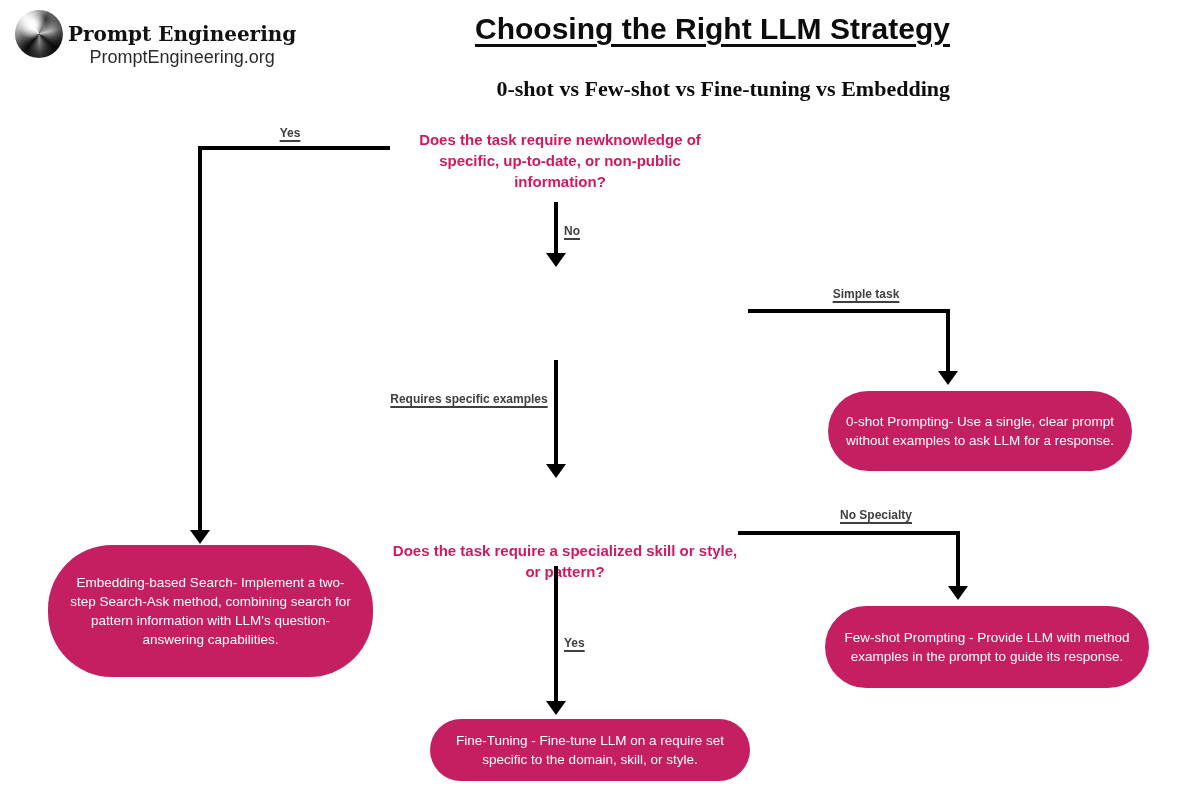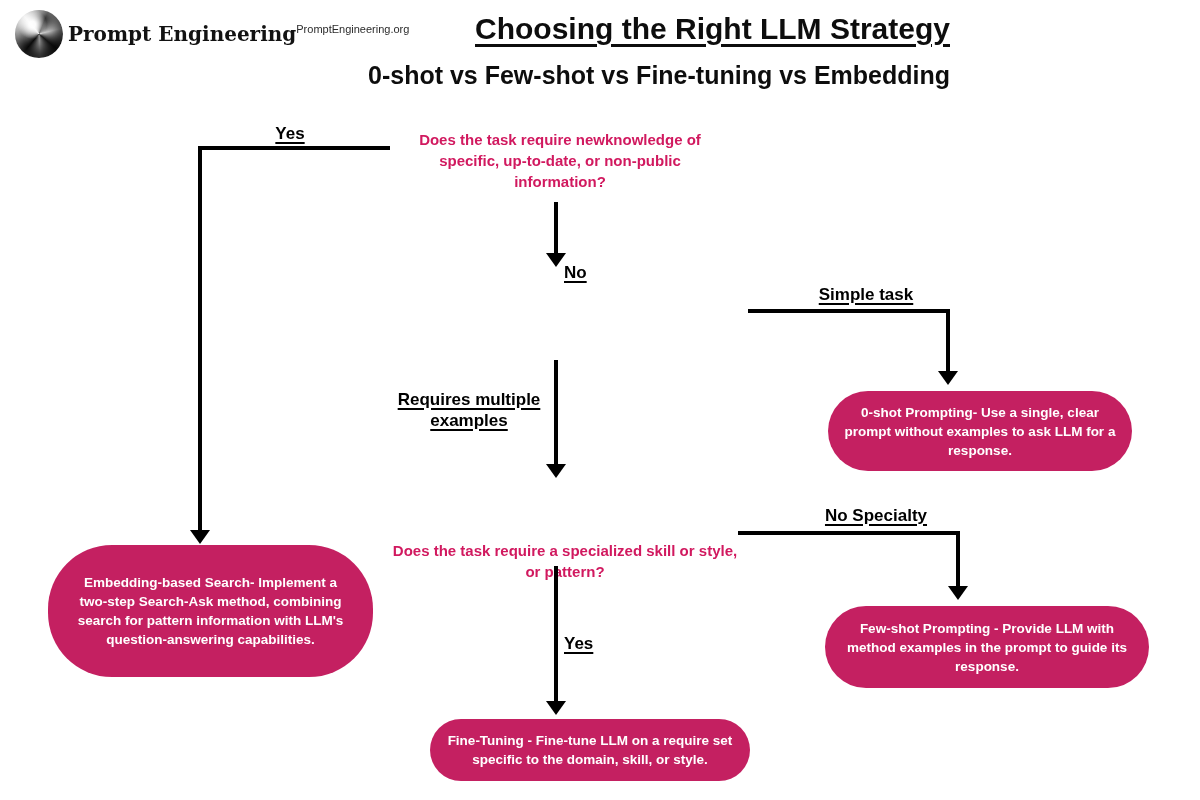"Prompt Engineering" .brand-text { flex-direction: row -> column }
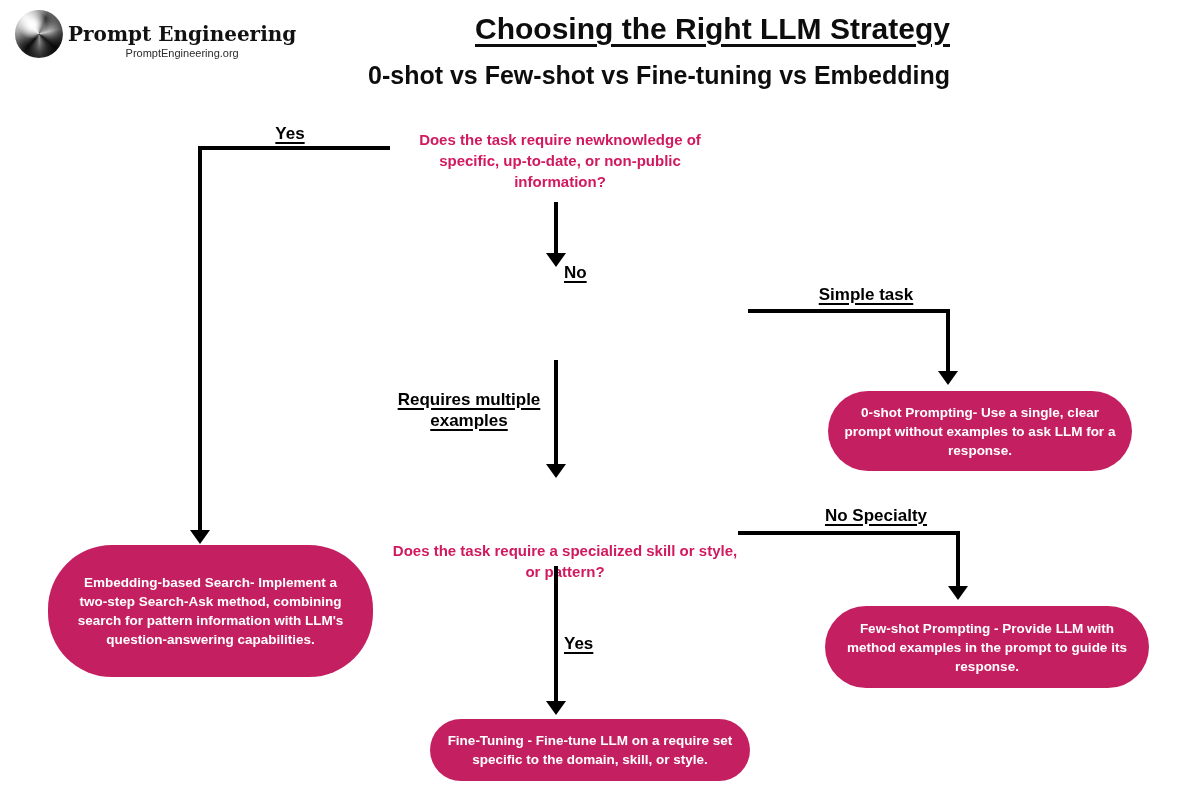"PromptEngineering.org" .brand-site { font-size: 11px -> 18px }
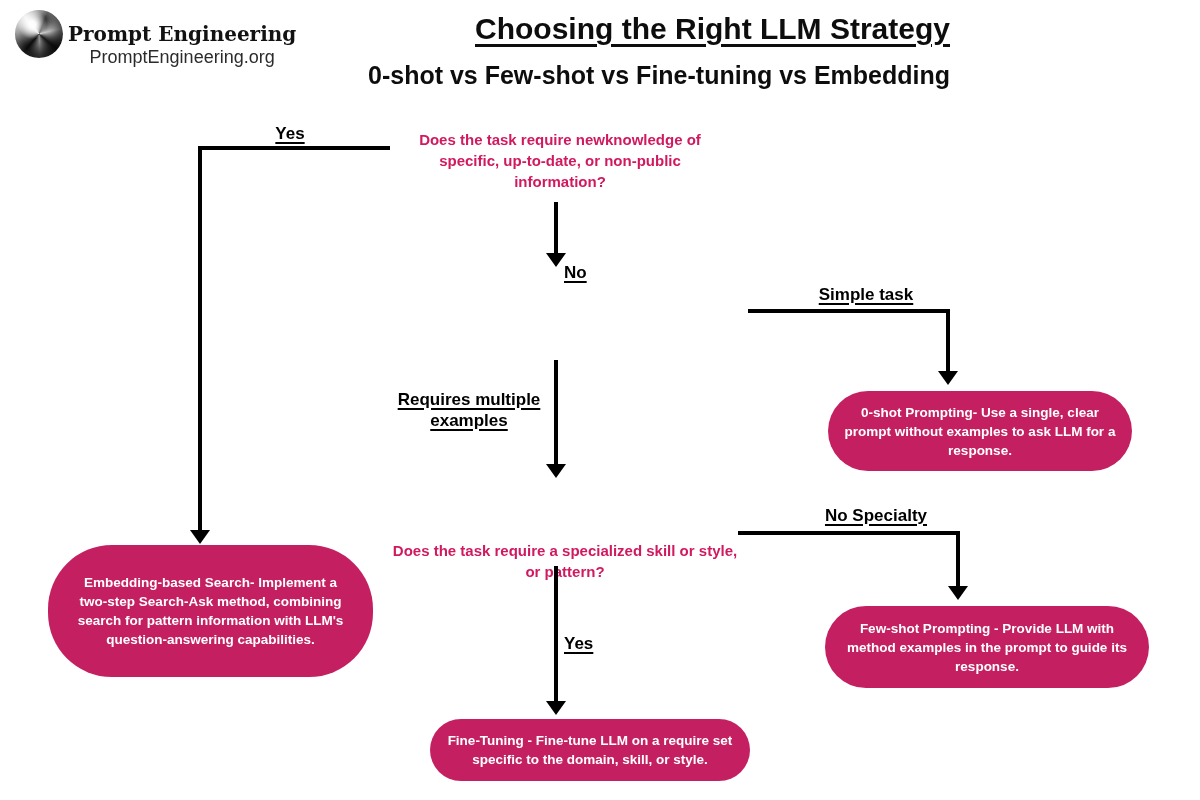"0-shot vs Few-shot vs Fine-tuning" .page-subtitle { font-family: none -> Liberation Serif, serif; font-size: 25px -> 22px; margin-top: 15px -> 30px }
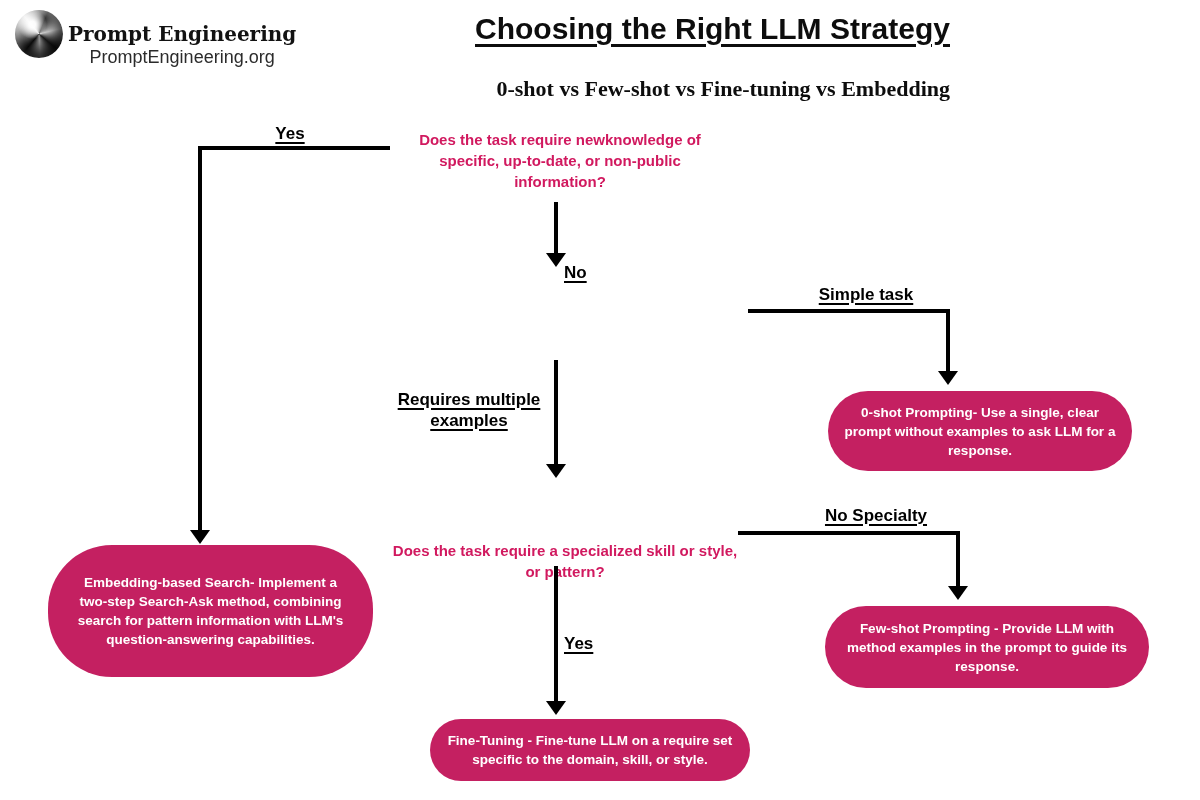"Yes" .edge-label { color: #000000 -> #404040; font-size: 17px -> 12px }
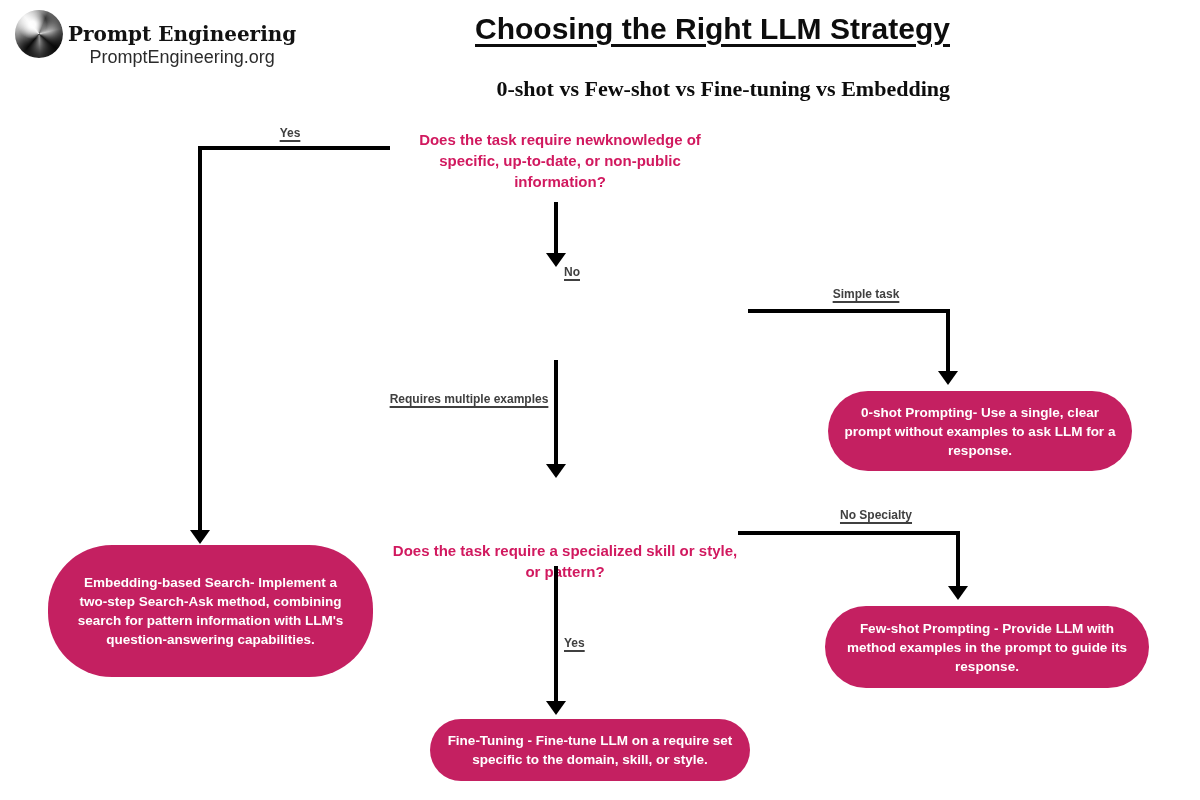"No" div.edge-label { margin-top: 41px -> none }
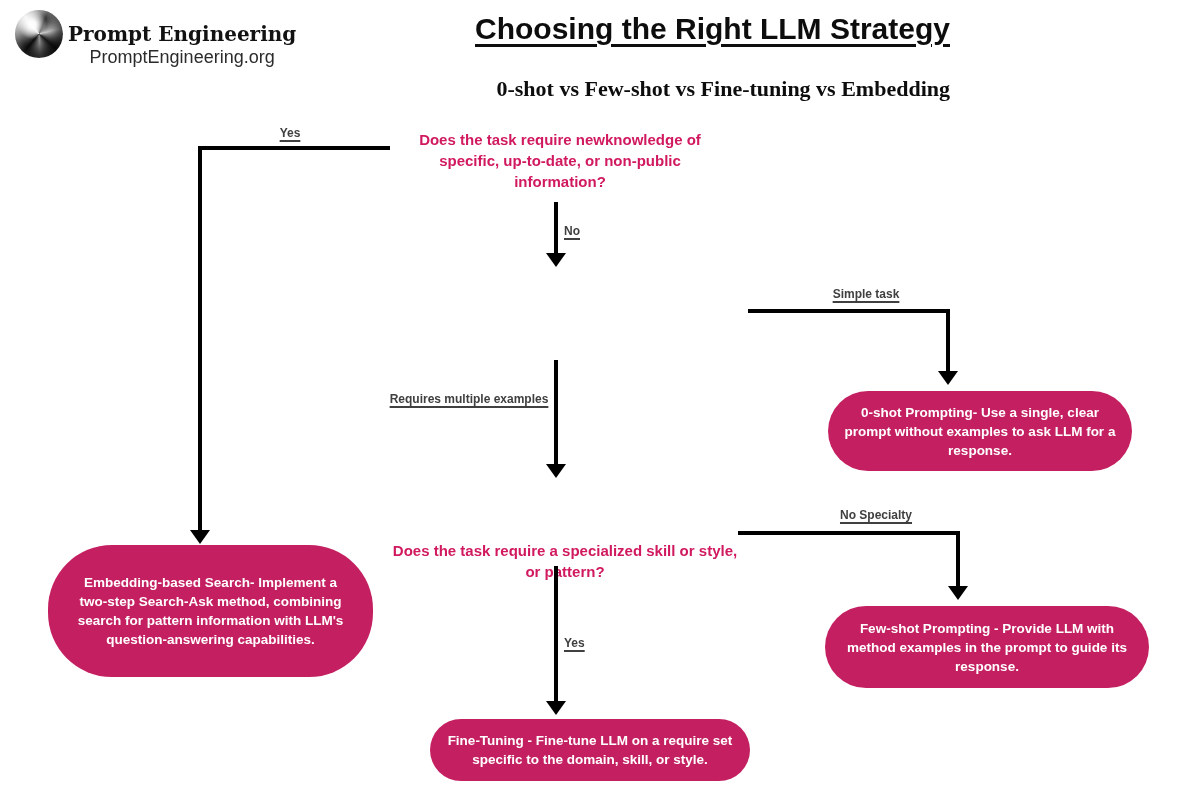"Requires multiple examples" div.edge-label { text: multiple -> specific }
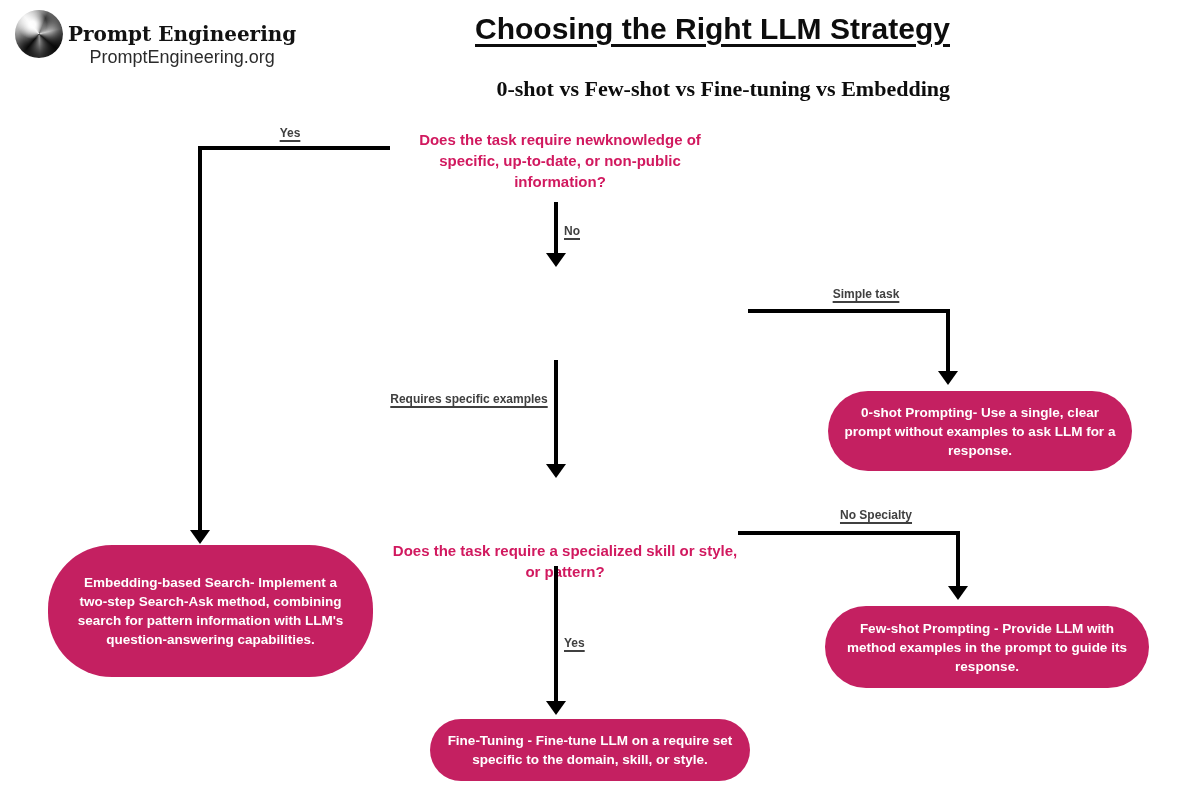"0-shot Prompting- Use a single," .result { font-weight: bold -> normal }
